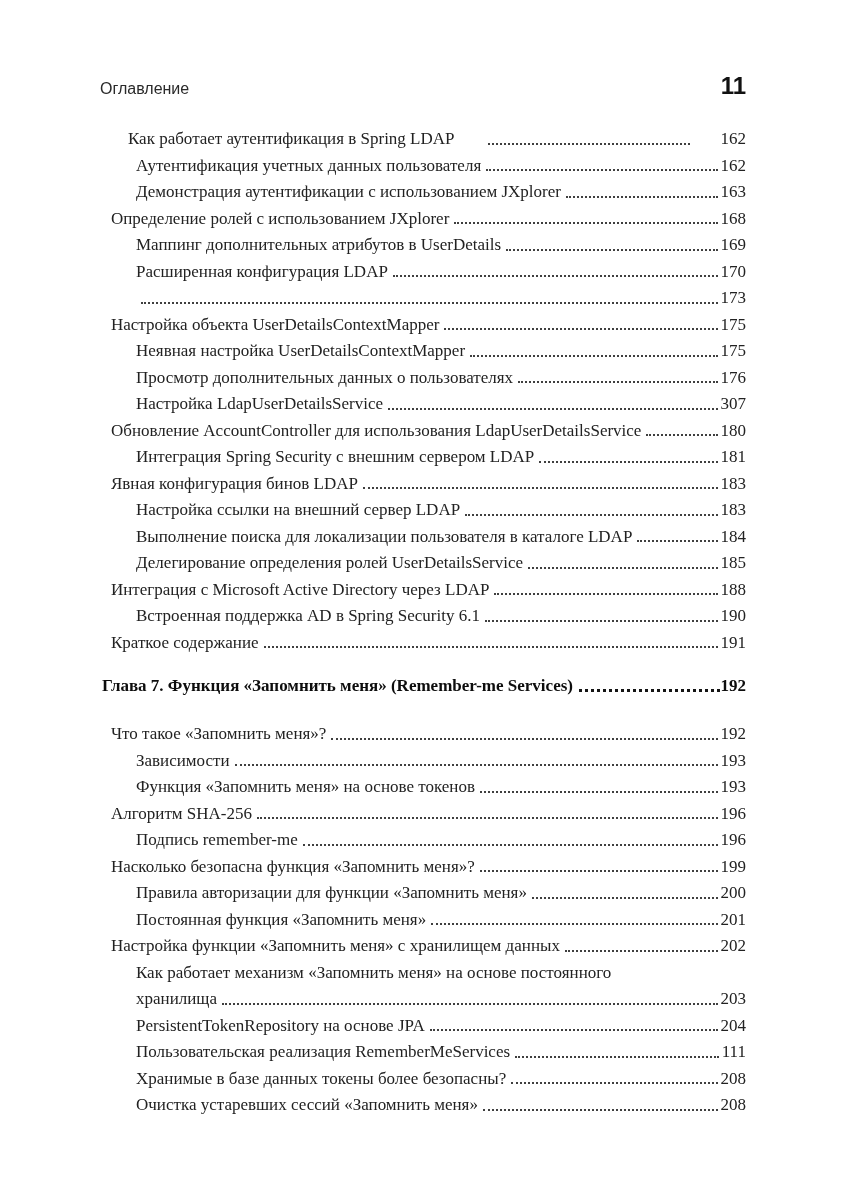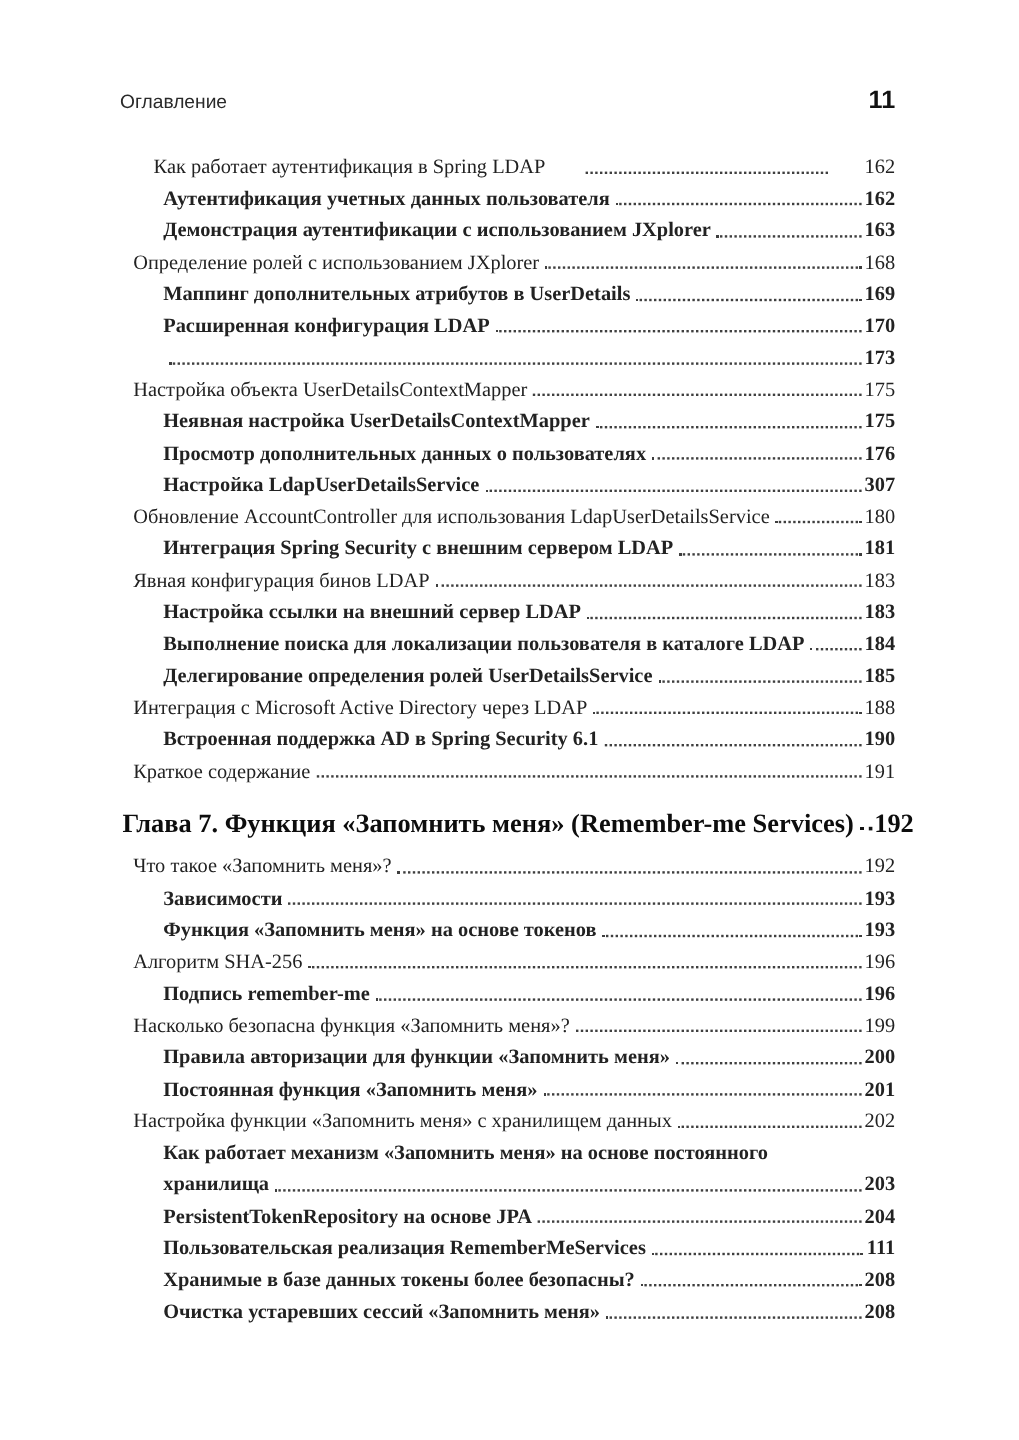"11" .rh-page { font-size: 21px -> 24px }
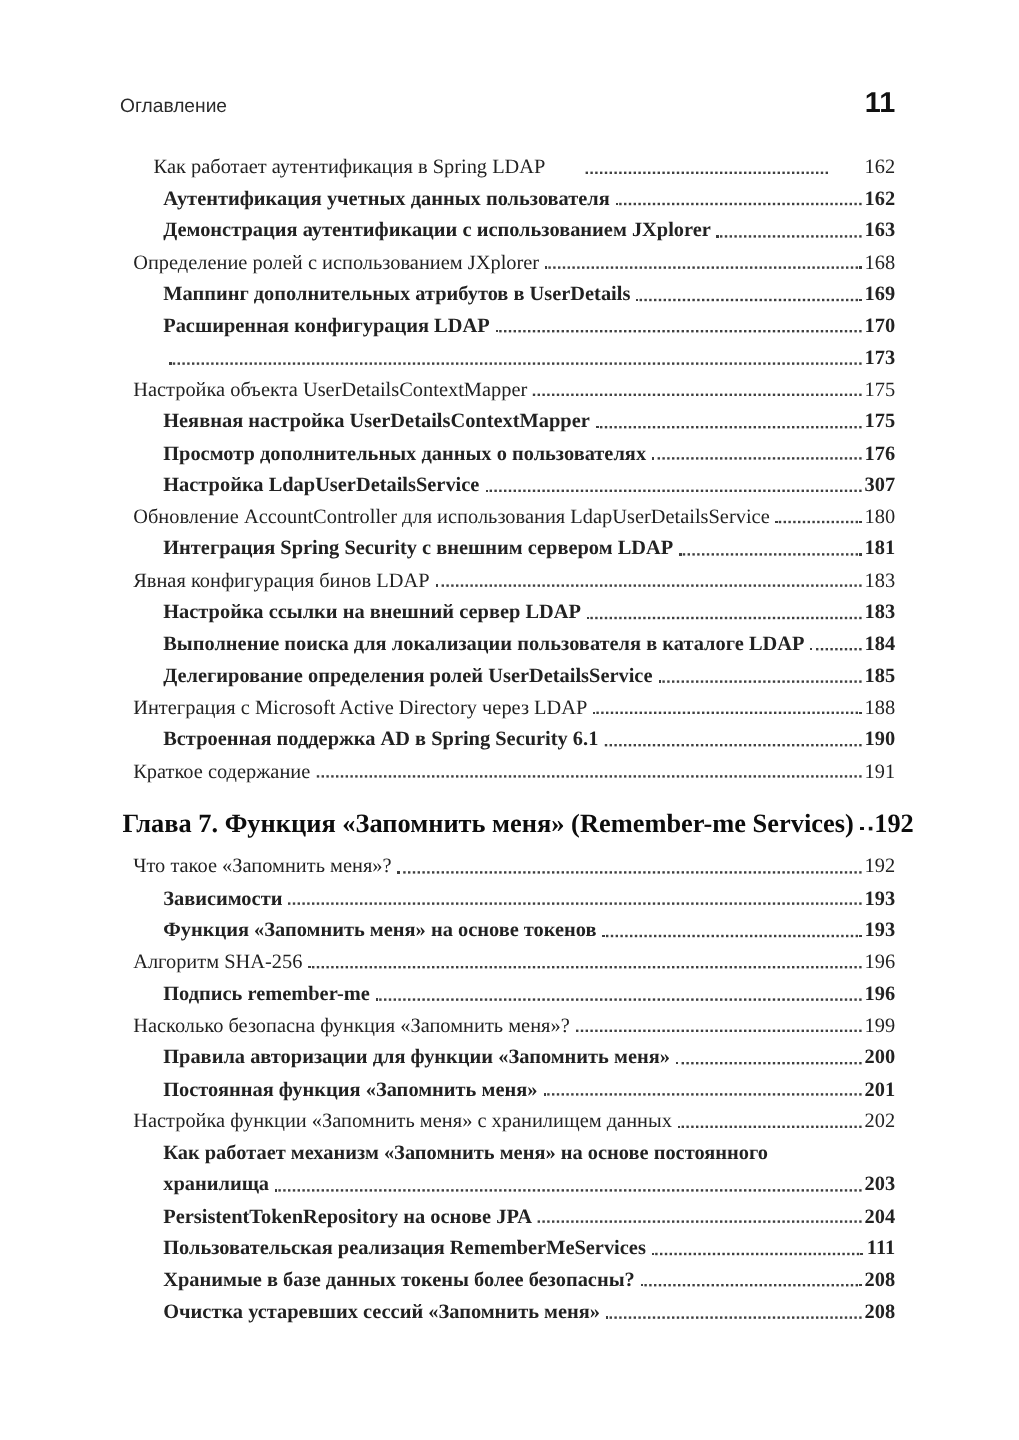"Аутентификация учетных данных" .lvl3 { font-weight: bold -> none }
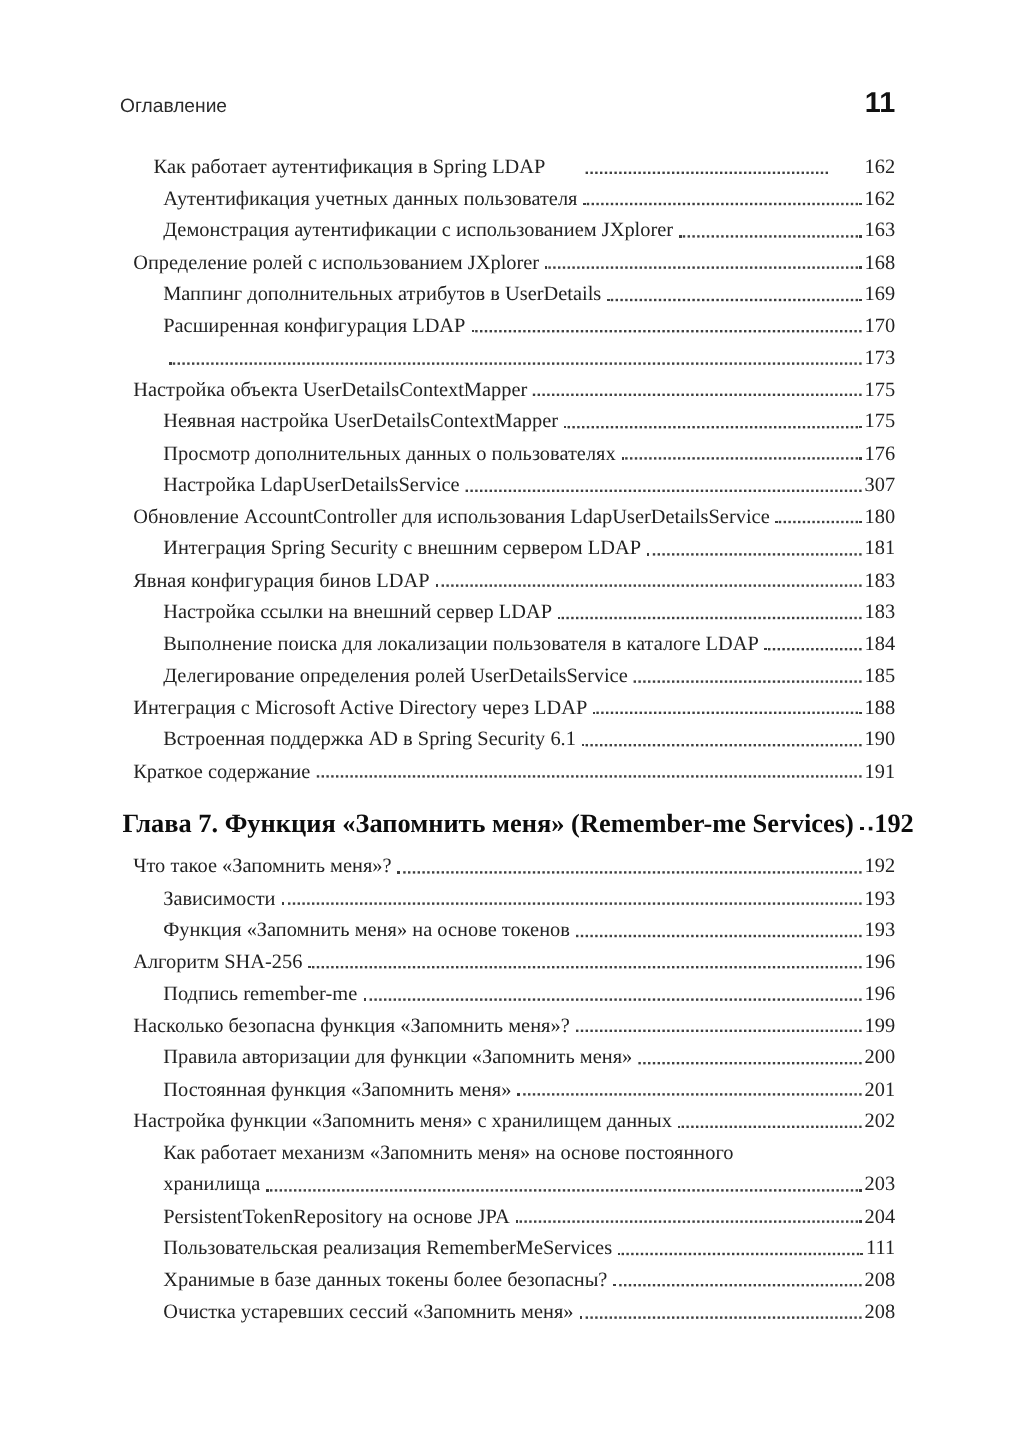"Глава 7. Функция «Запомнить меня»" .chapter { font-size: 22px -> 17px; margin-bottom: 8px -> 20px }
